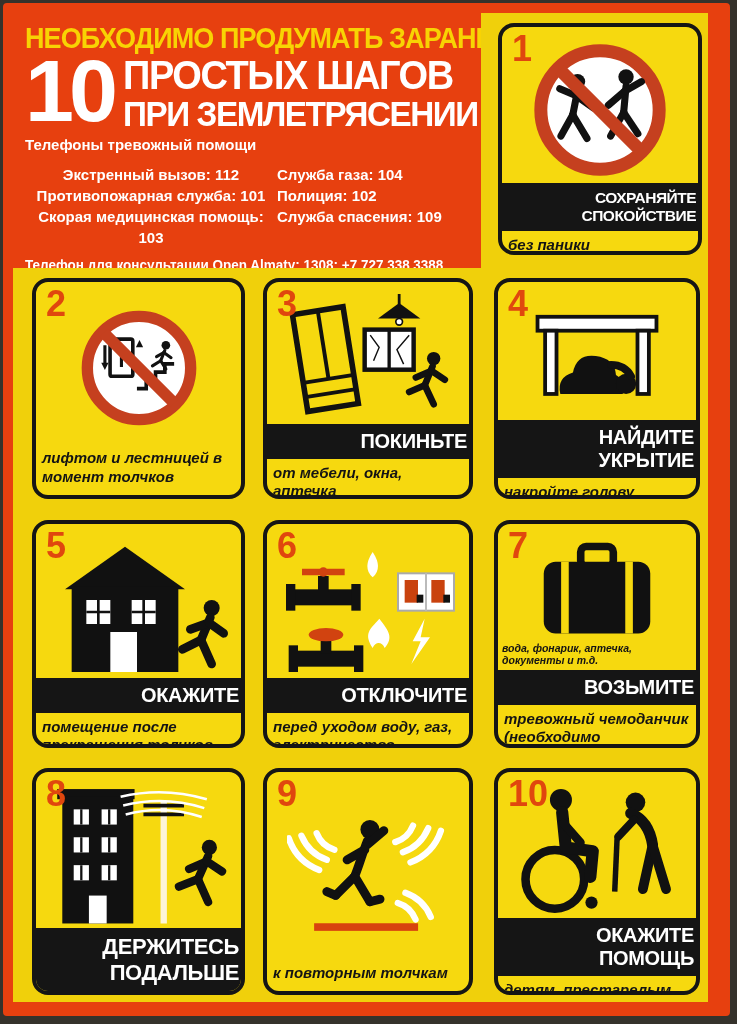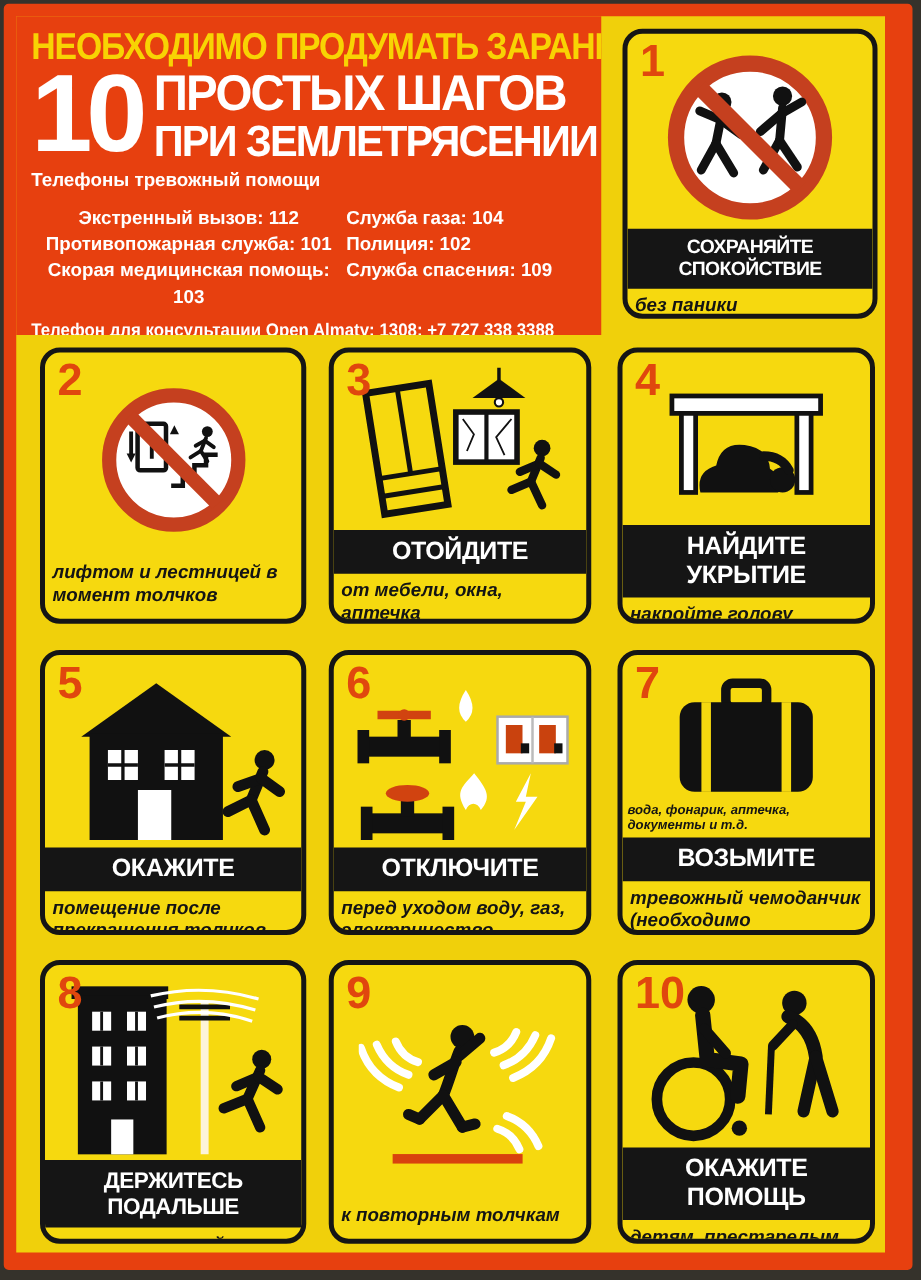"СОХРАНЯЙТЕ СПОКОЙСТВИЕ" .card-band { text-align: center -> right }
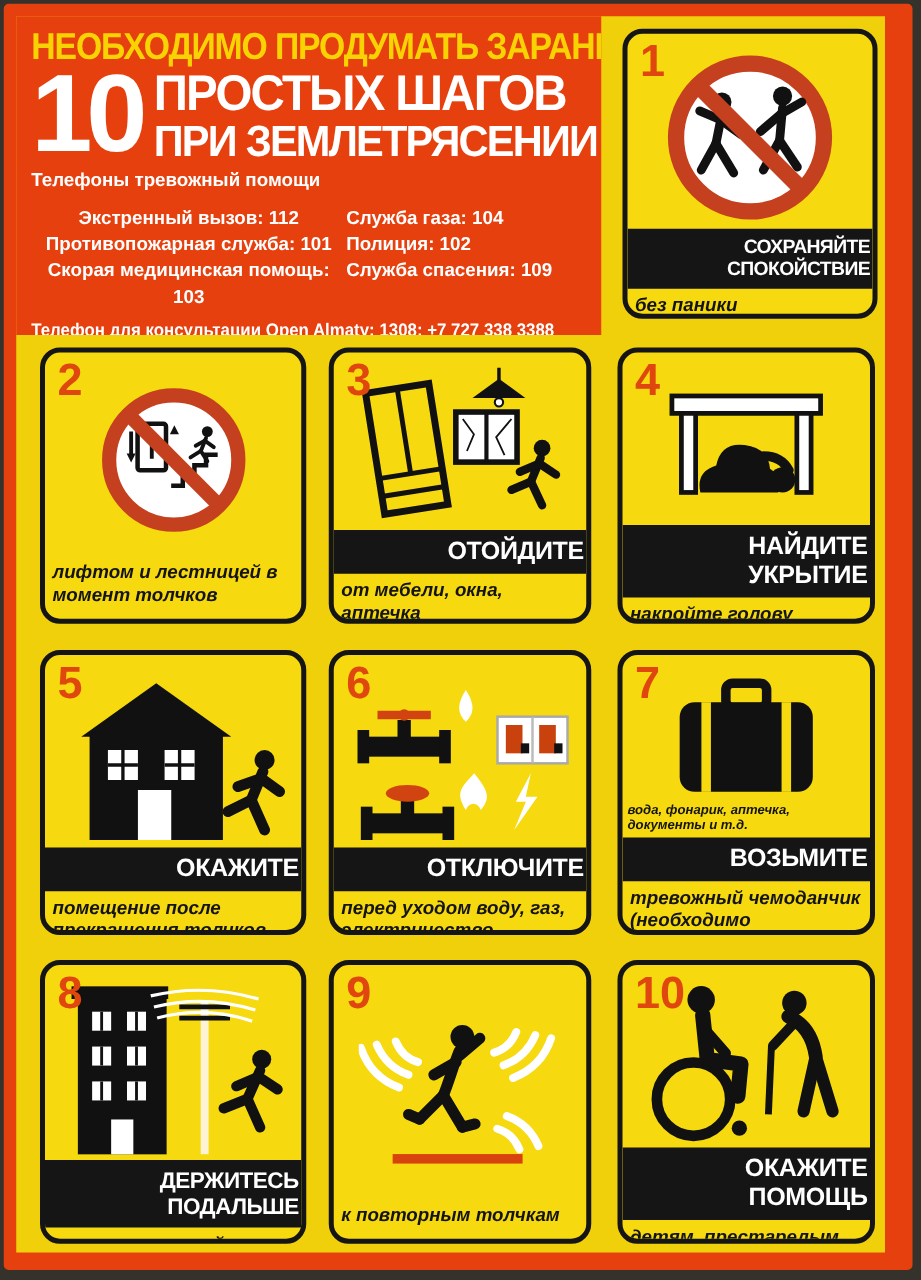"ОТОЙДИТЕ" div.card-band { text: ОТОЙДИТЕ -> ПОКИНЬТЕ }
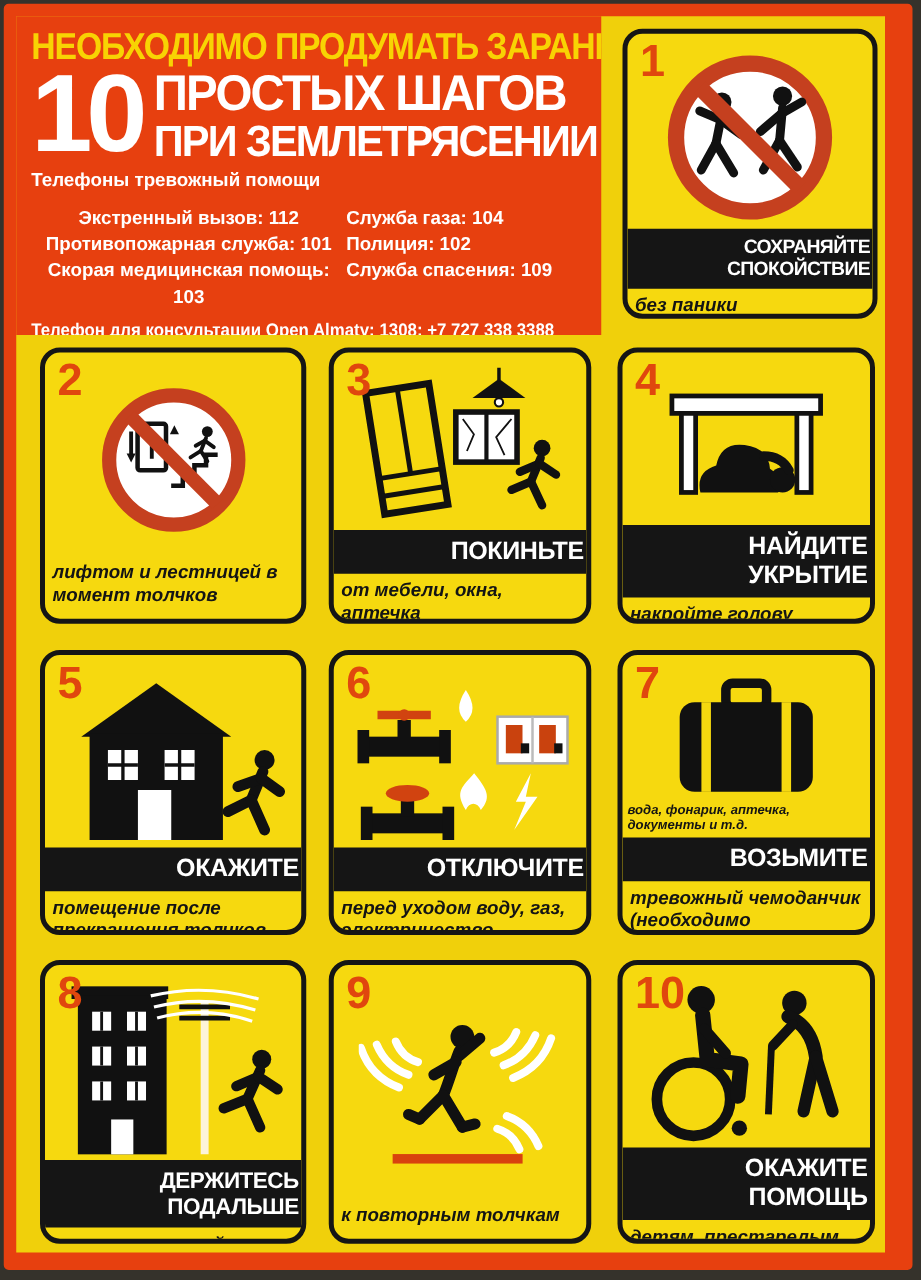"ДЕРЖИТЕСЬ ПОДАЛЬШЕ" .band-md { font-size: 18px -> 22px }
